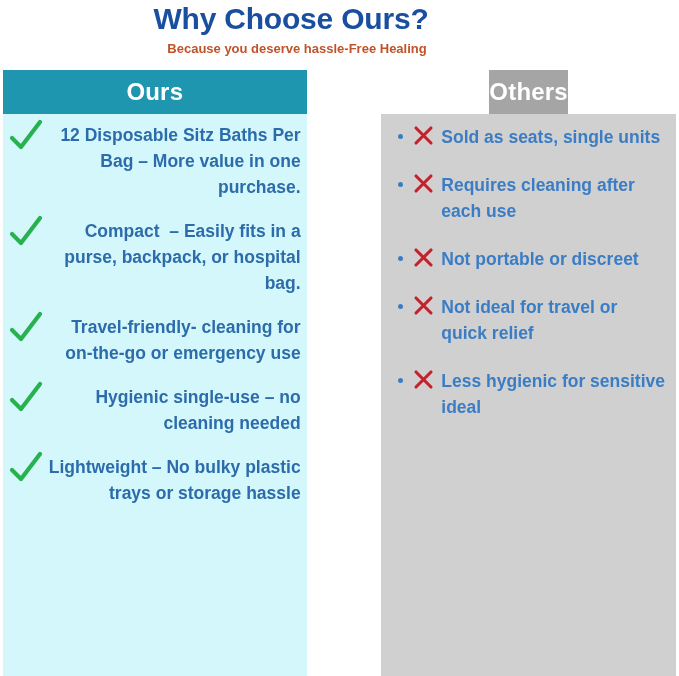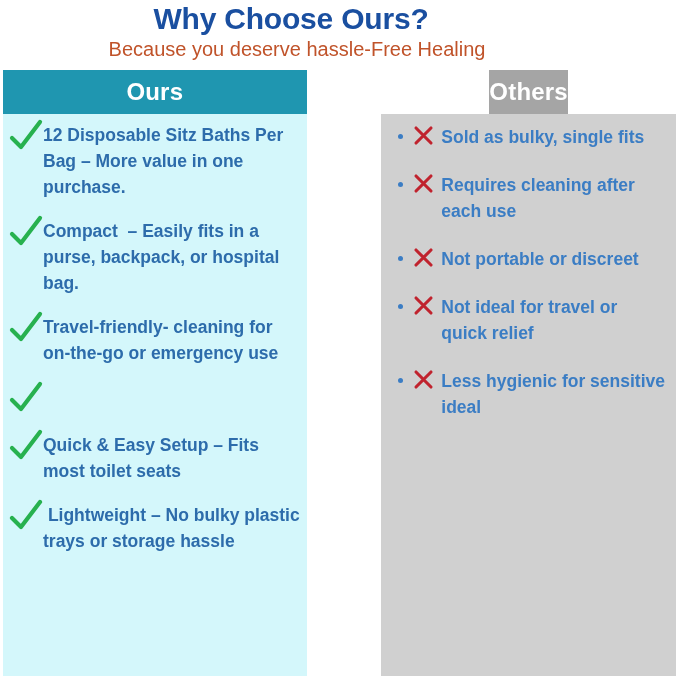"Because you deserve hassle-Free Healing" .subtitle { font-size: 20px -> 13px; font-weight: normal -> bold }
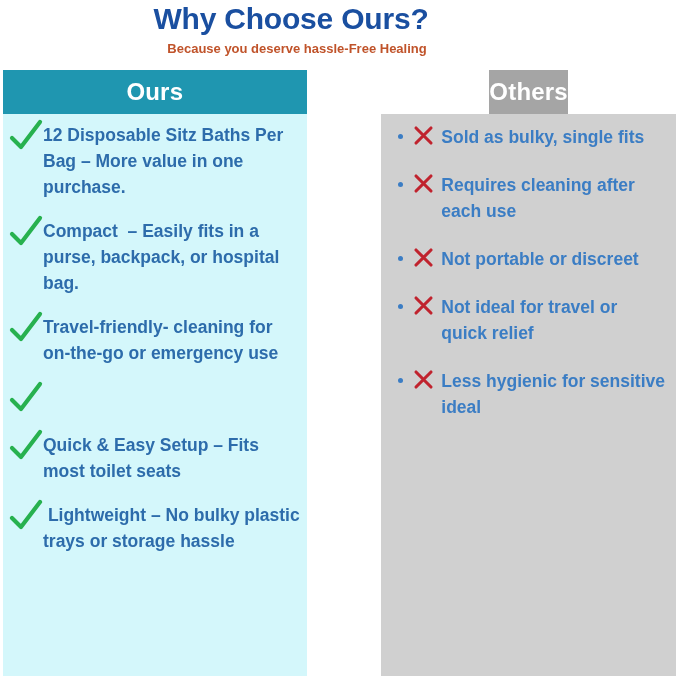"12 Disposable Sitz Baths Per" .ours-list { text-align: none -> right }
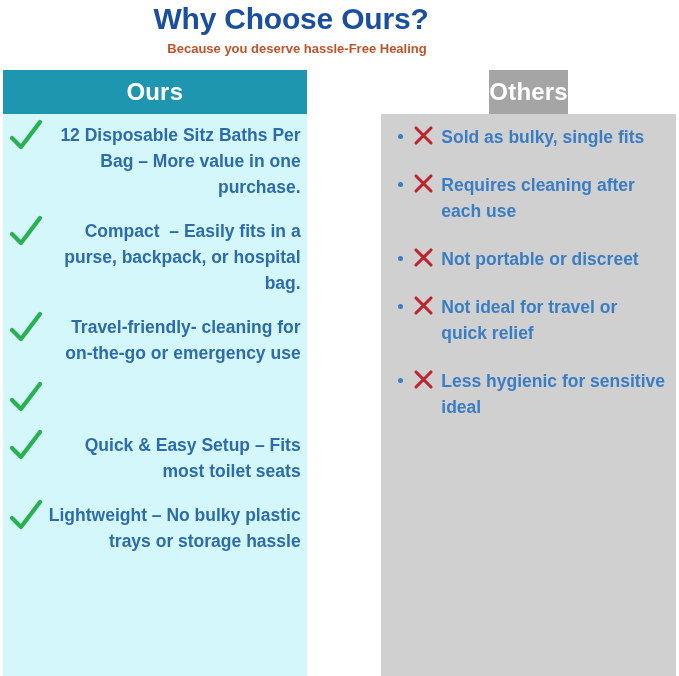"Sold as bulky, single fits" span.others-text { text: bulky, single fits -> seats, single units }
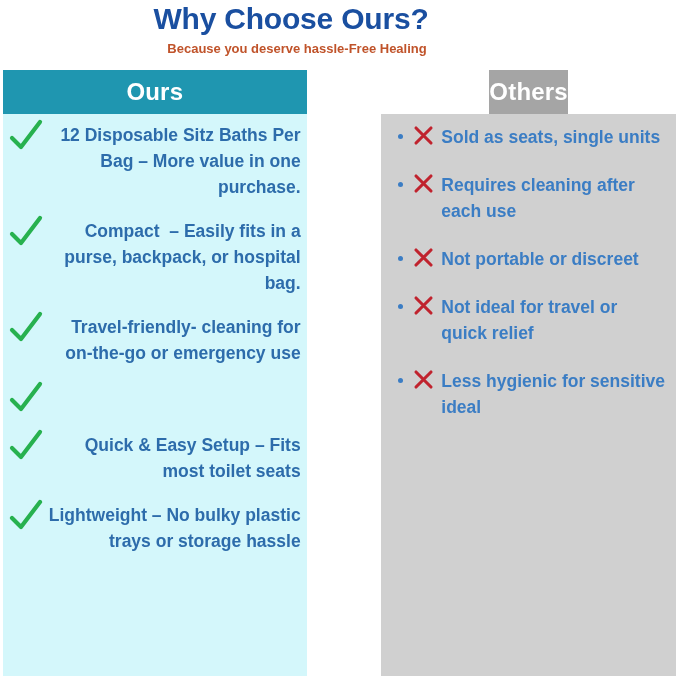"Hygienic single-use – no cleaning" span.ours-text { html: none -> <span>Hygienic single-use – no cleaning needed</span> }
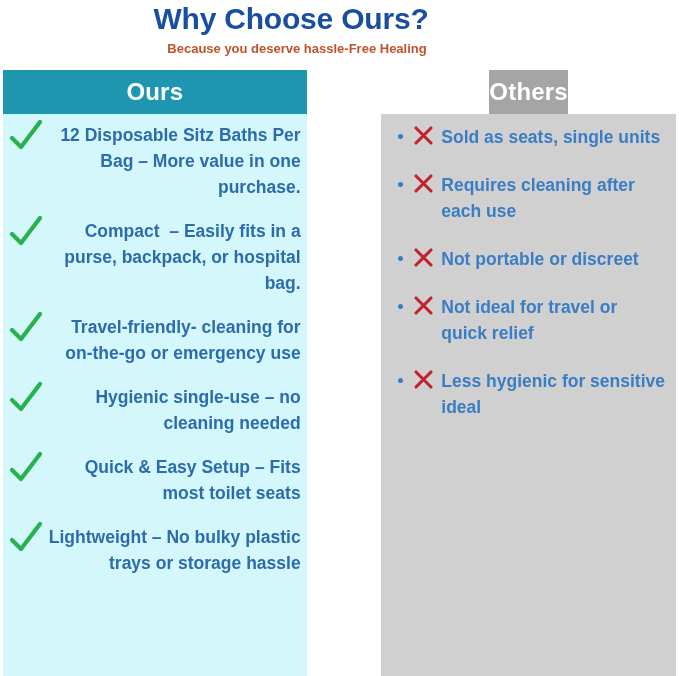"Quick & Easy Setup –" li.ours-item { html: <li> <span> <svg> <path></path> </svg> </span> <span>Quick &amp; Easy Setup – Fits most toilet seats</span> </li> -> none }
